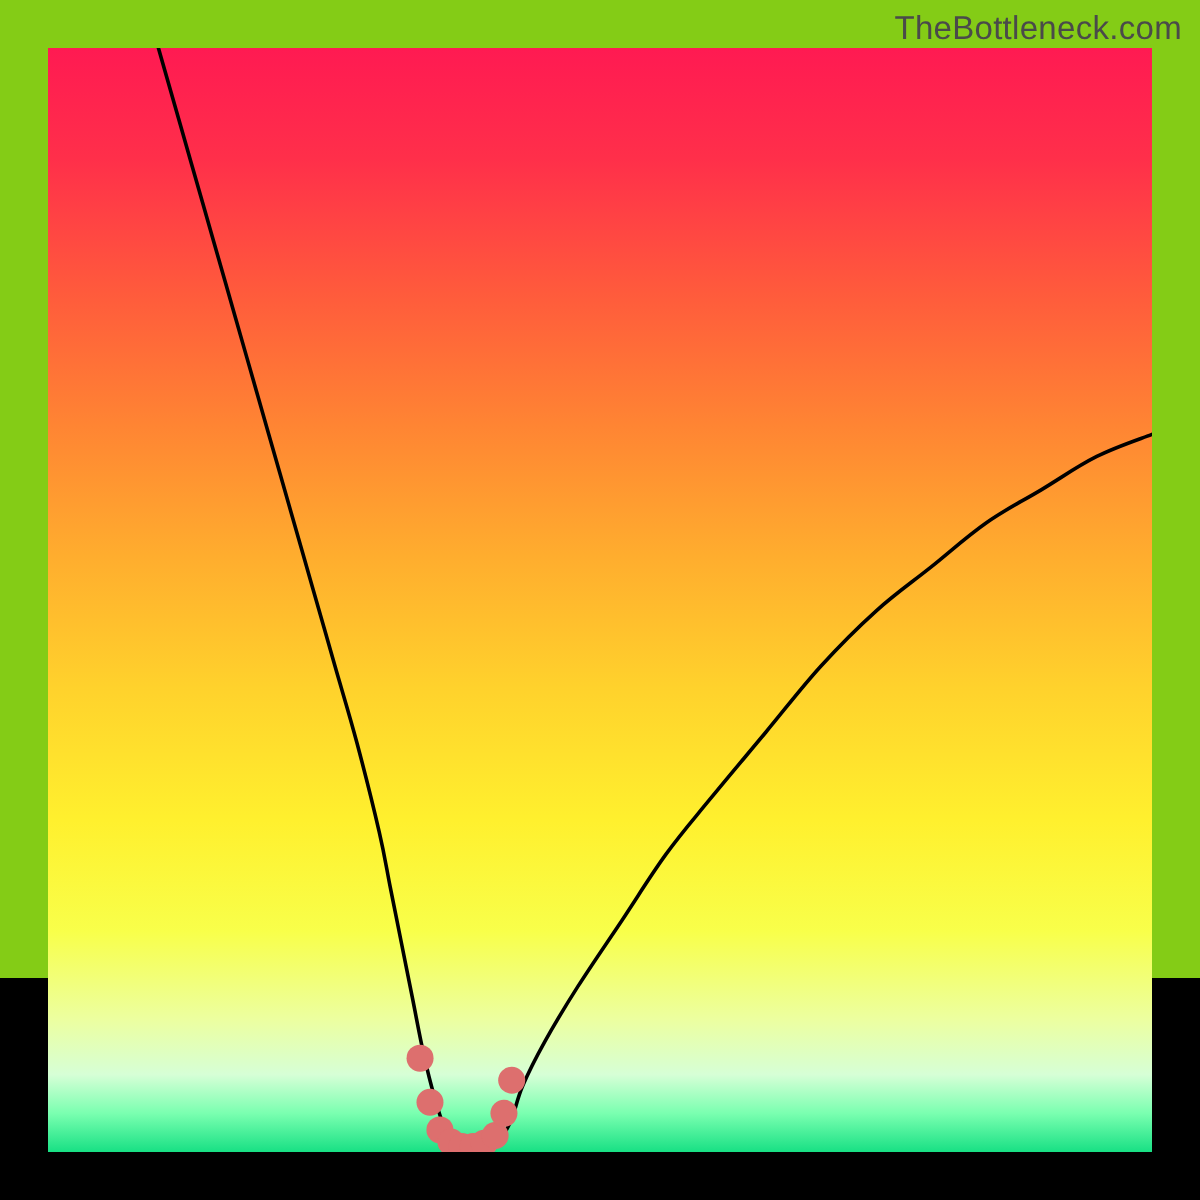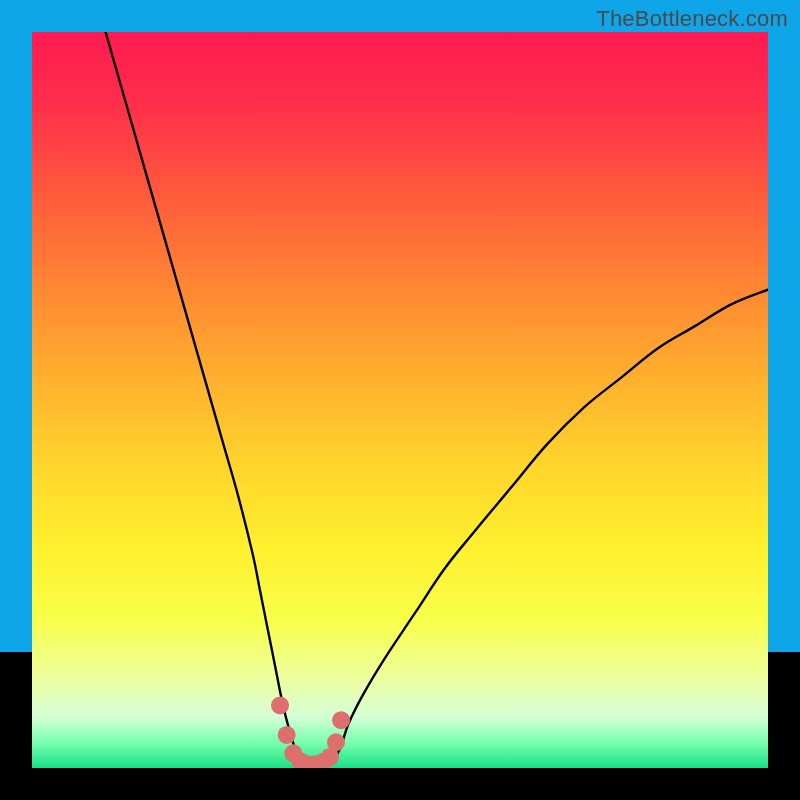"TheBottleneck.com" .frame { background: #0ea5e9 -> #84cc16 }
